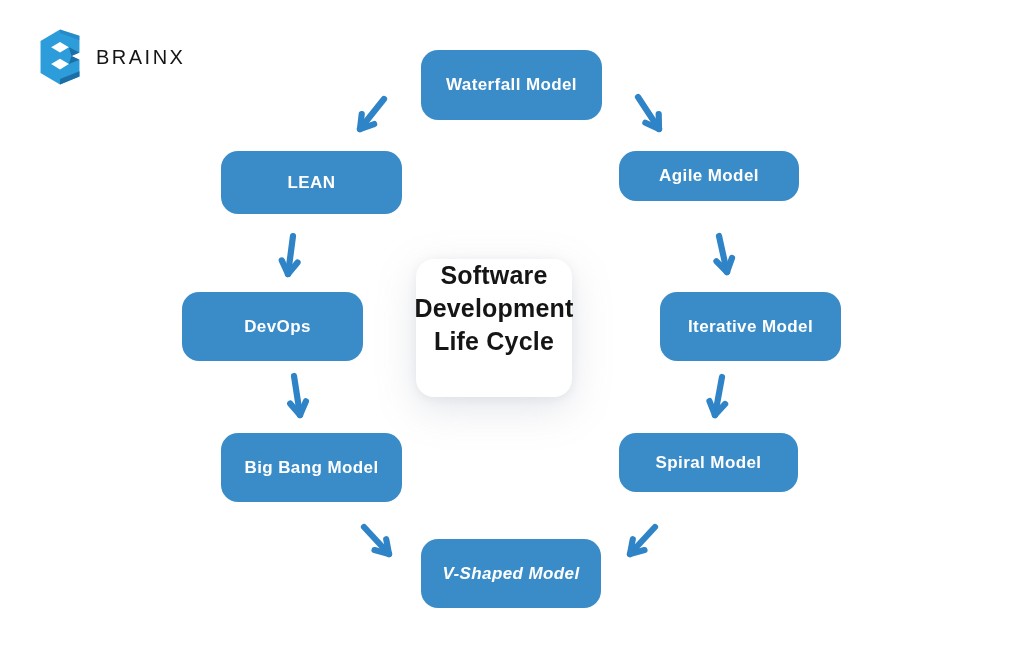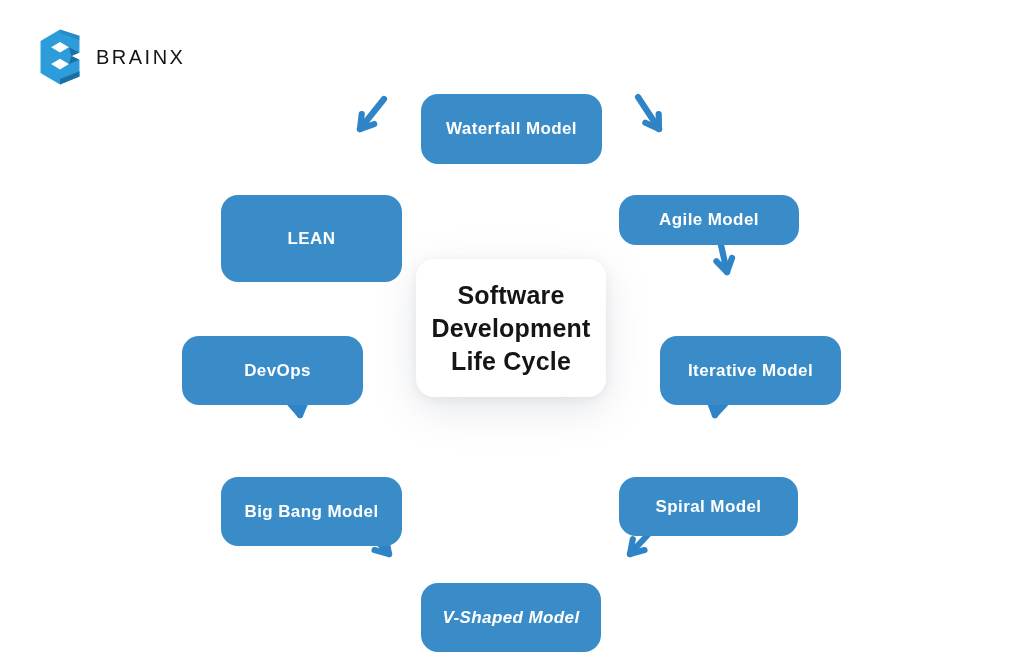"Waterfall Model" .node { margin-top: 44px -> none }
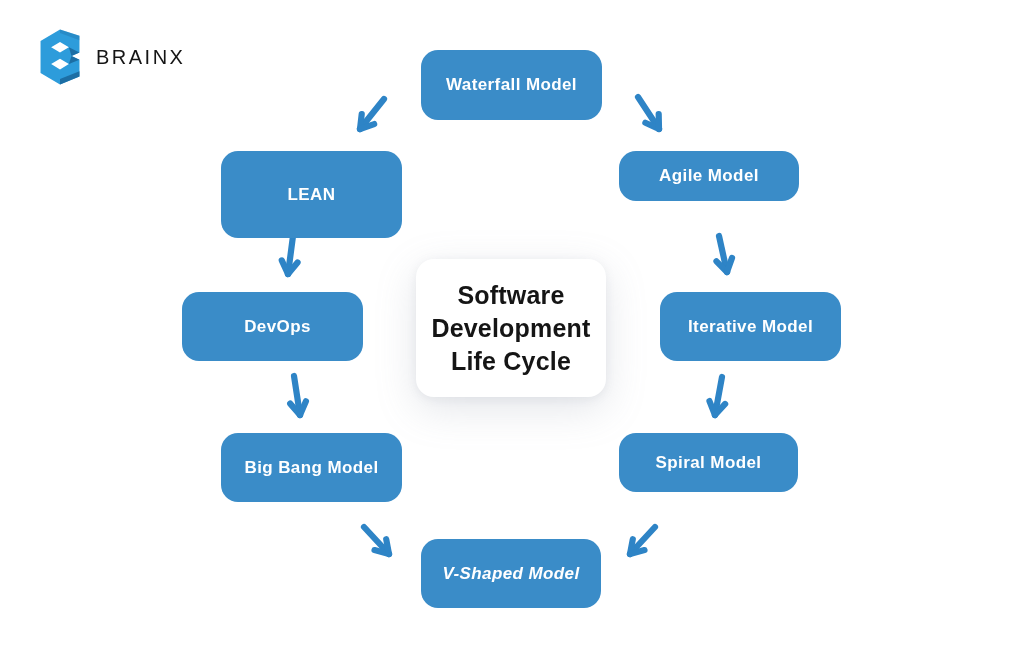"LEAN" div.node { height: 87px -> 63px }
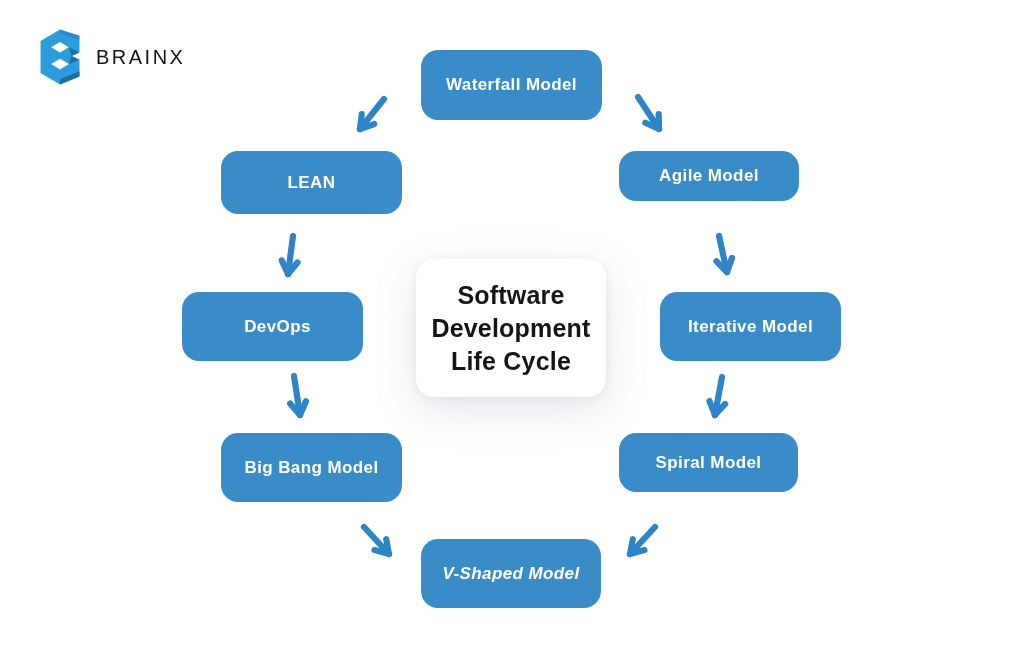"Software" .center-card { align-items: center -> flex-start; width: 190px -> 156px }
